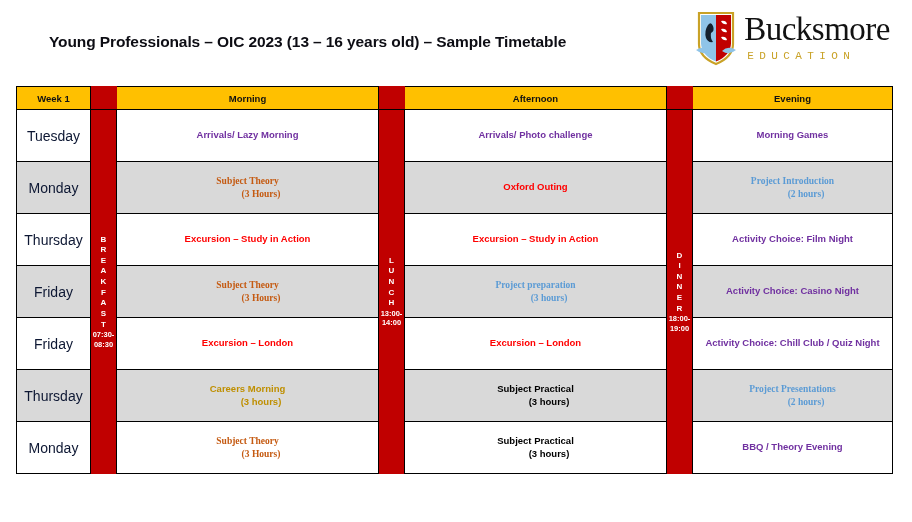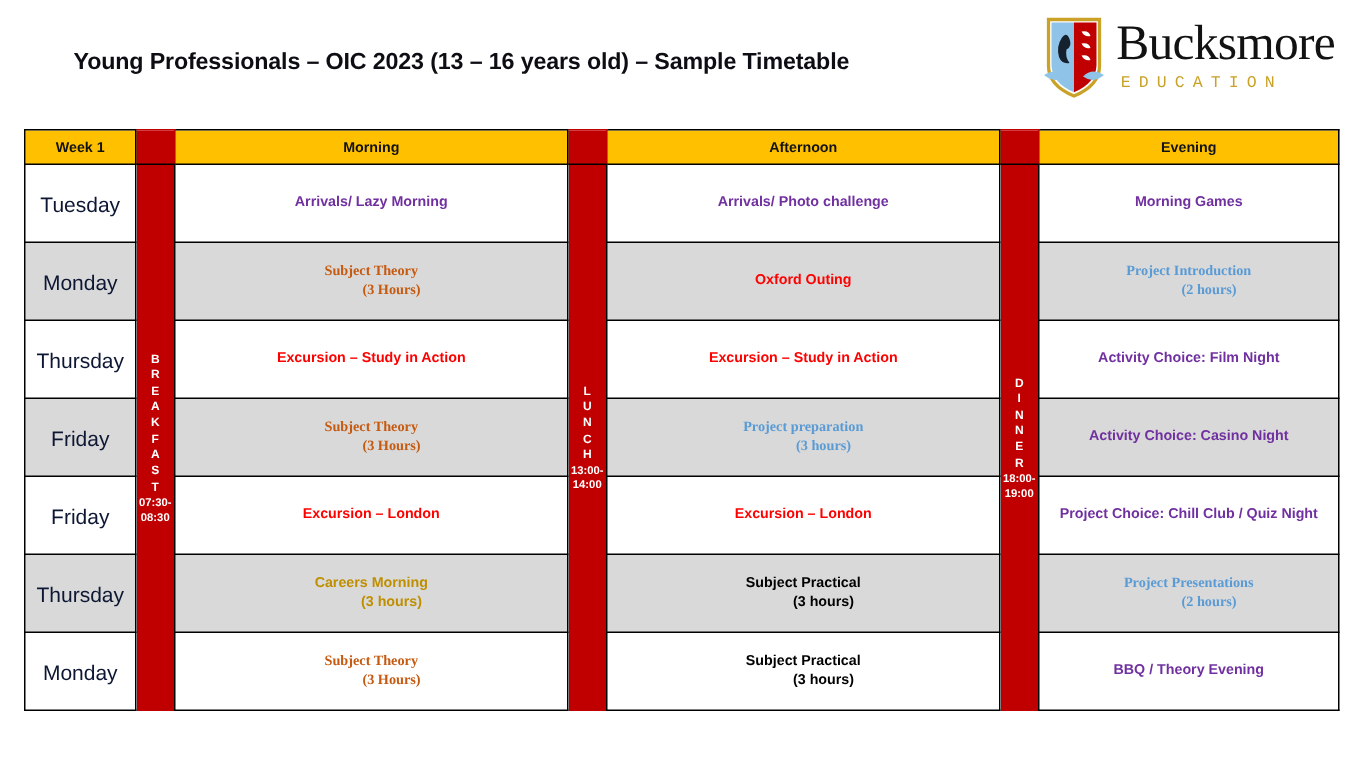"Project Choice: Chill Club /" span.c-purple { text: Project -> Activity }
